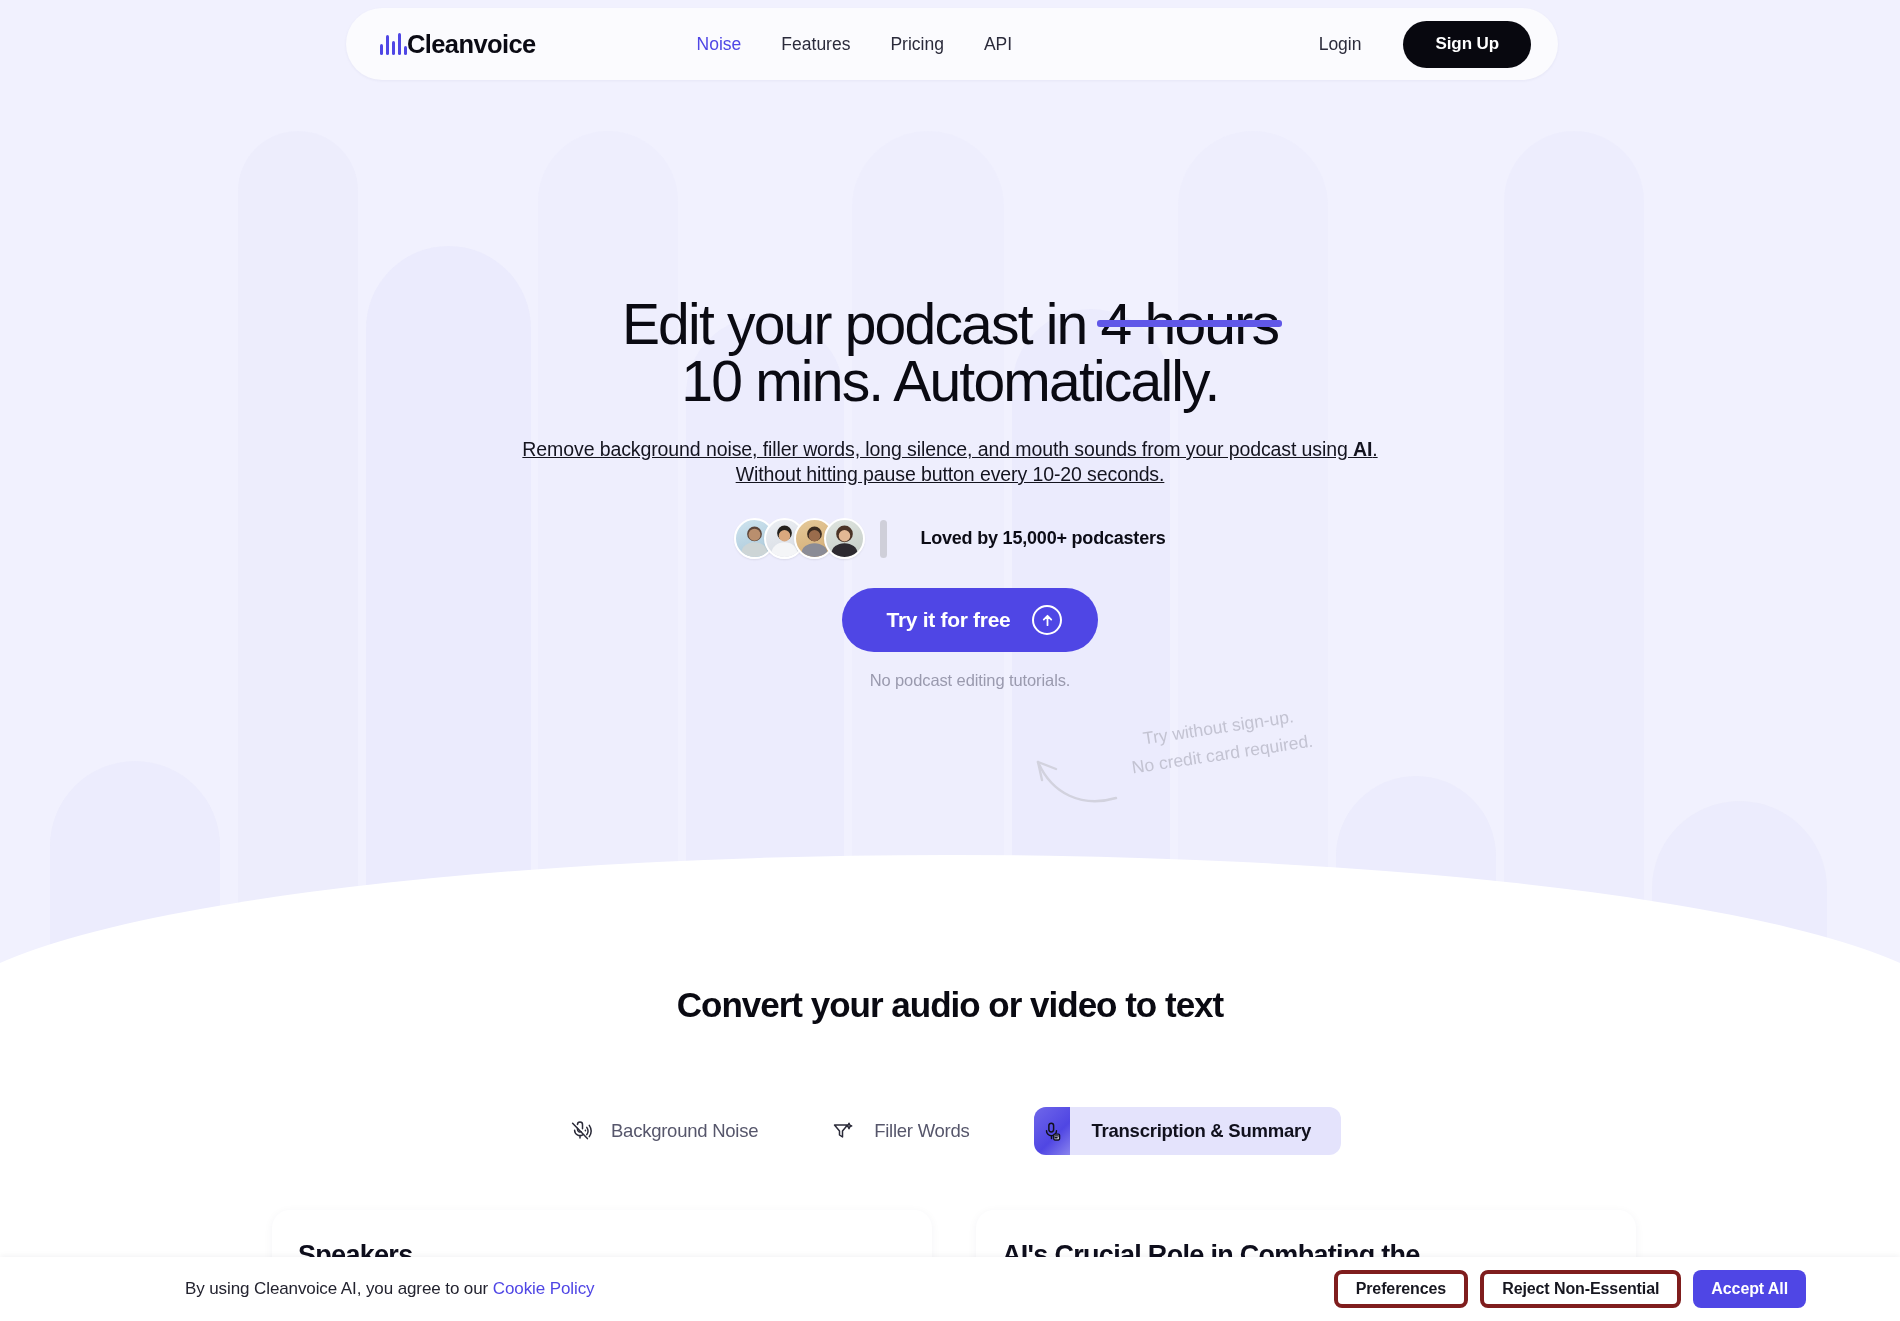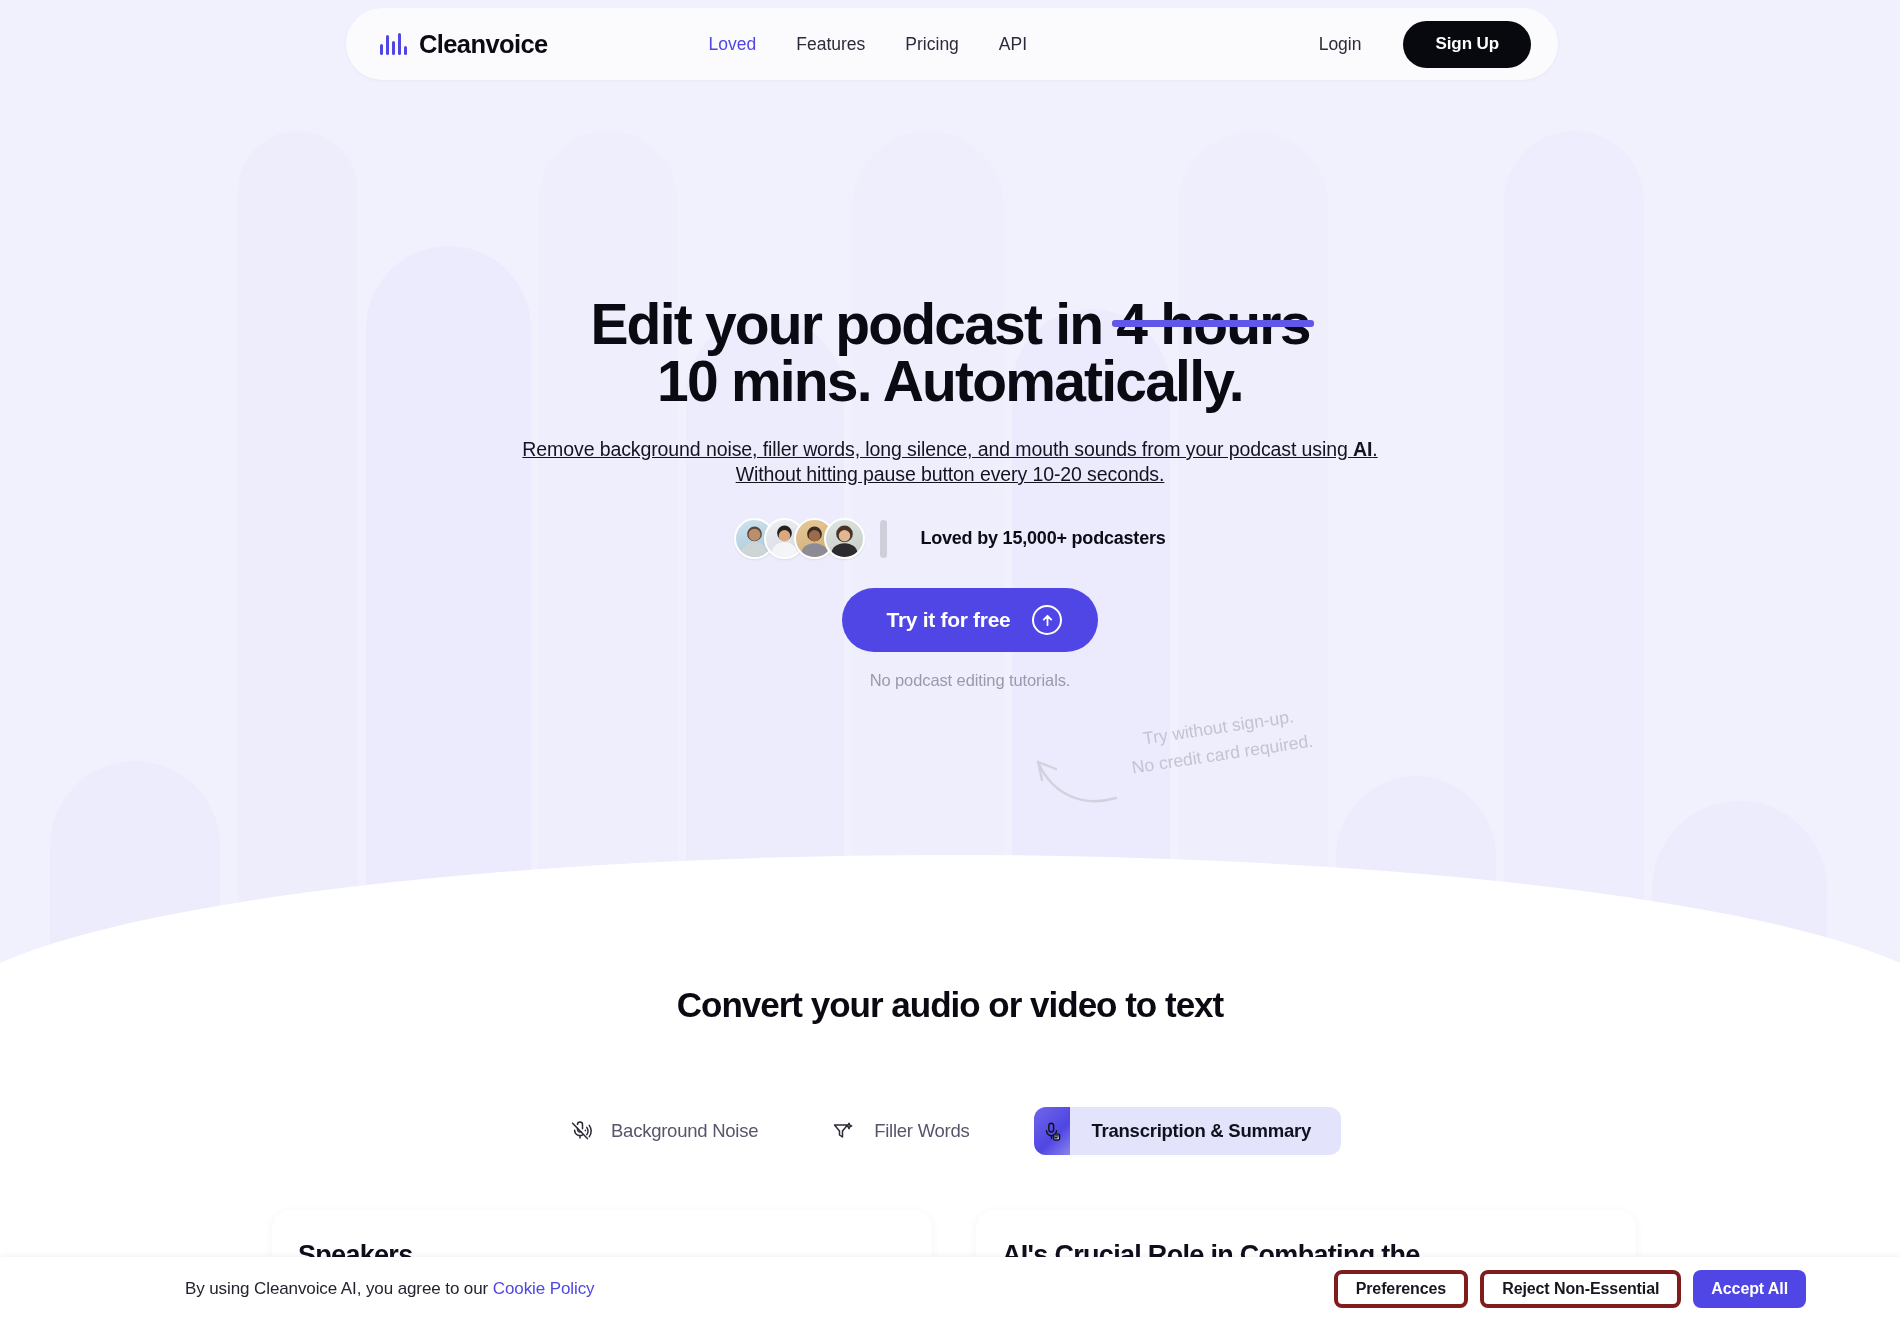"Cleanvoice" #brand { gap: 12px -> 0 }
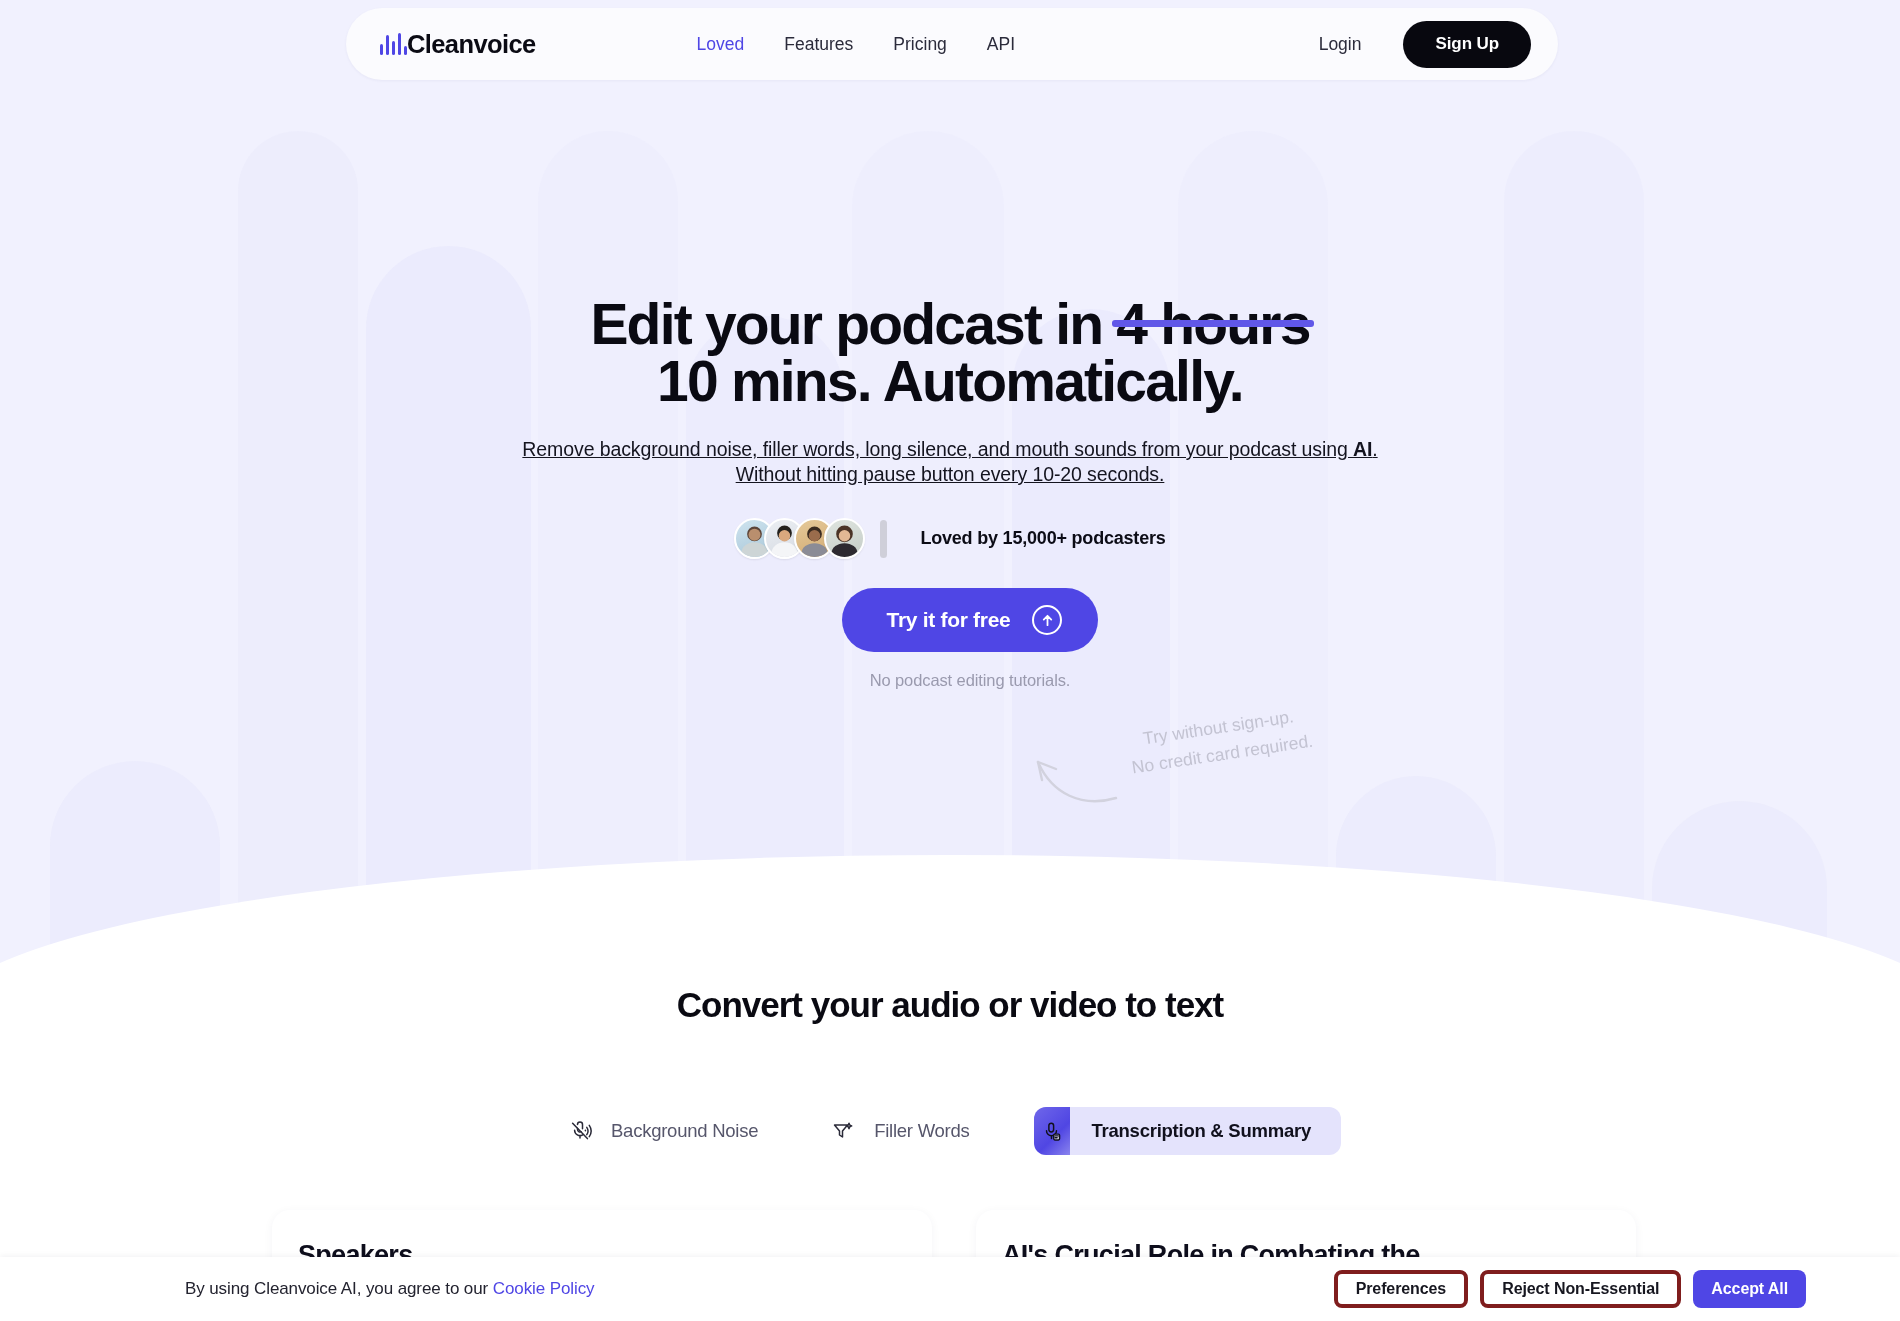"Loved" a.nav-link { text: Loved -> Noise }
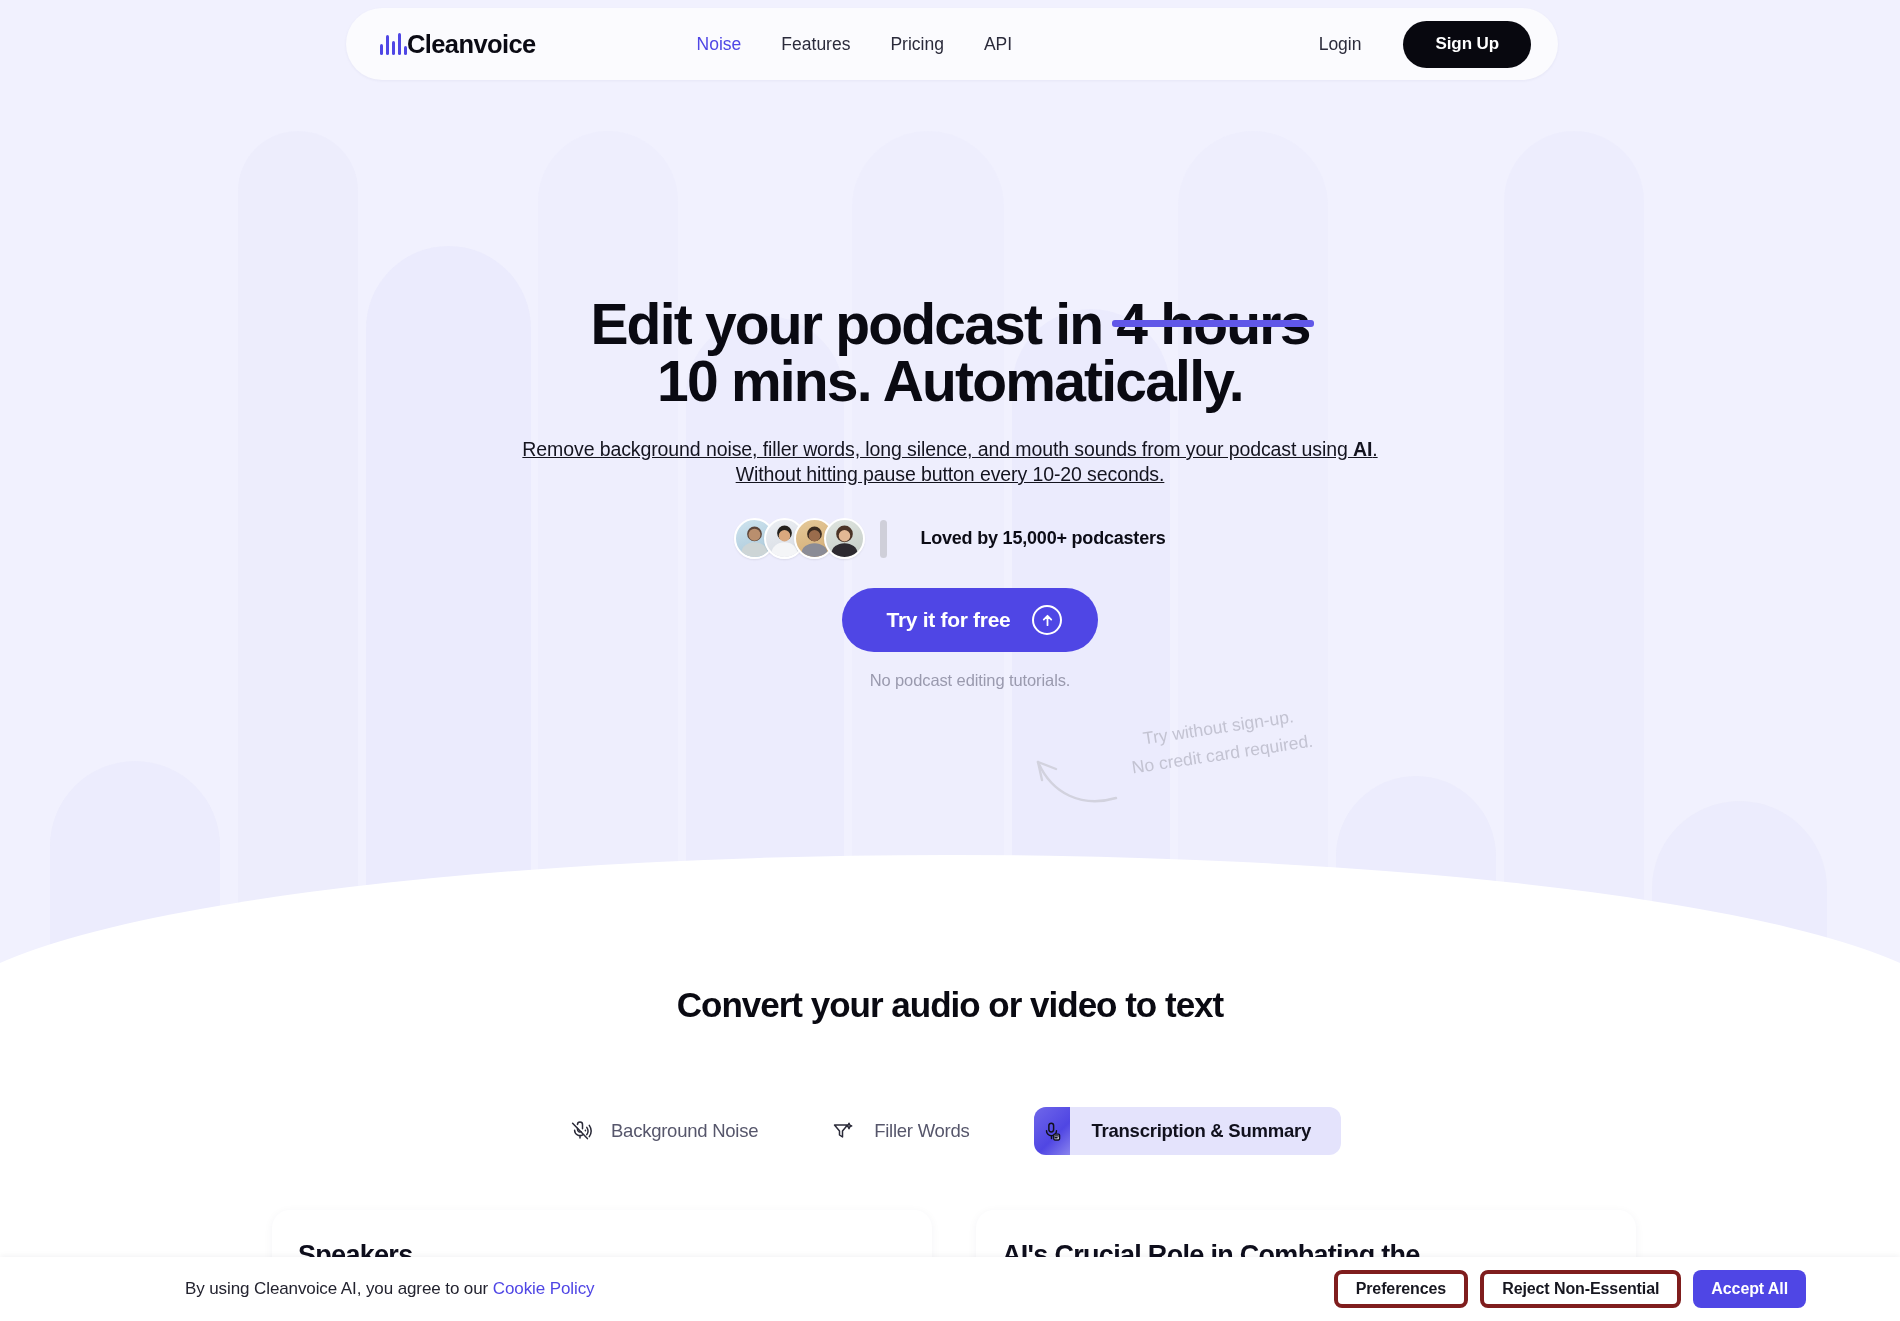"Edit your podcast in 4" #headline { font-weight: 700 -> 400 }
